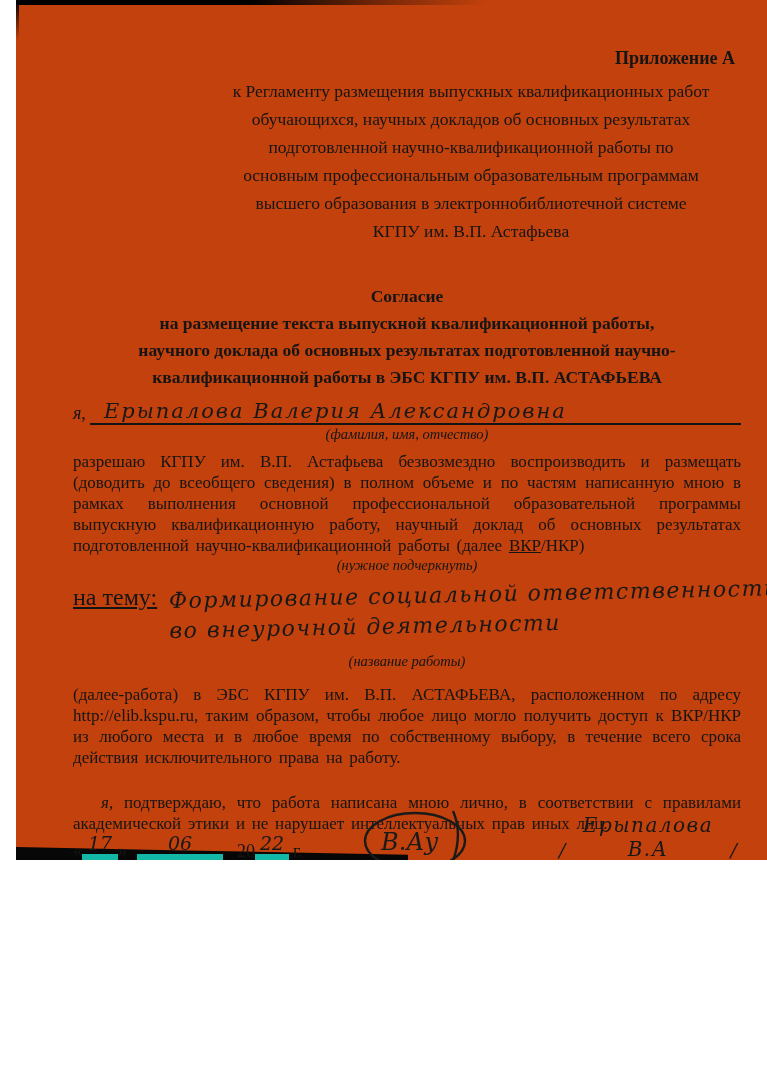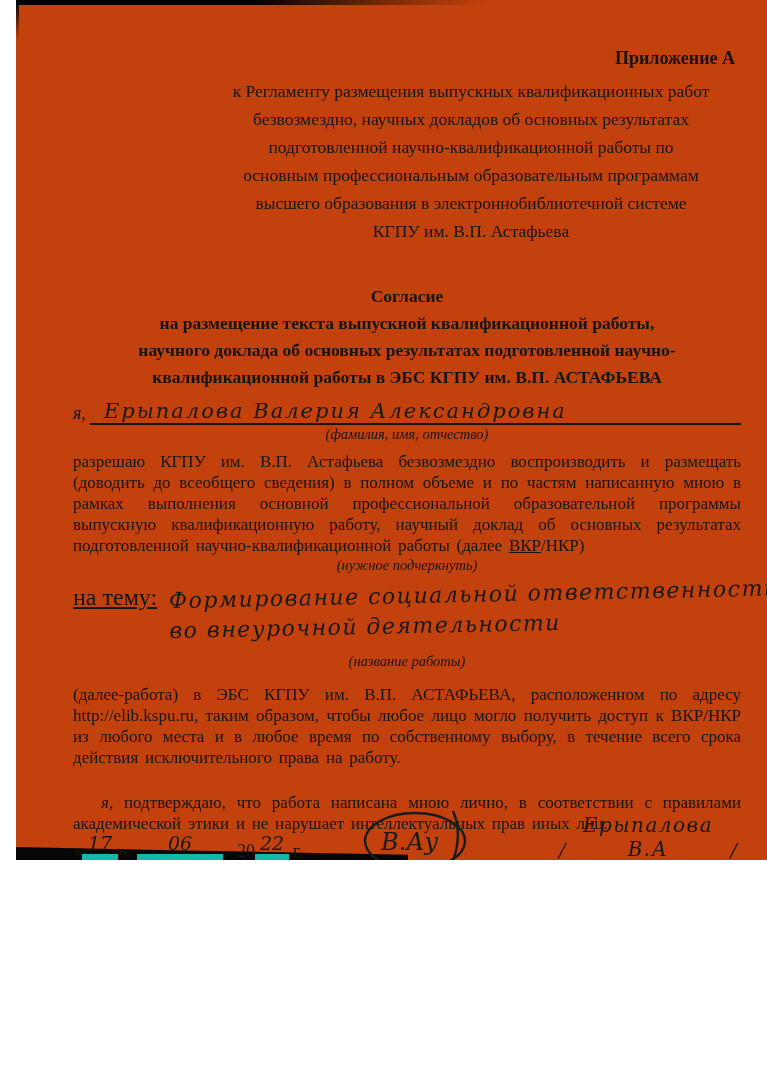"безвозмездно, научных докладов об" div { text: безвозмездно -> обучающихся }
